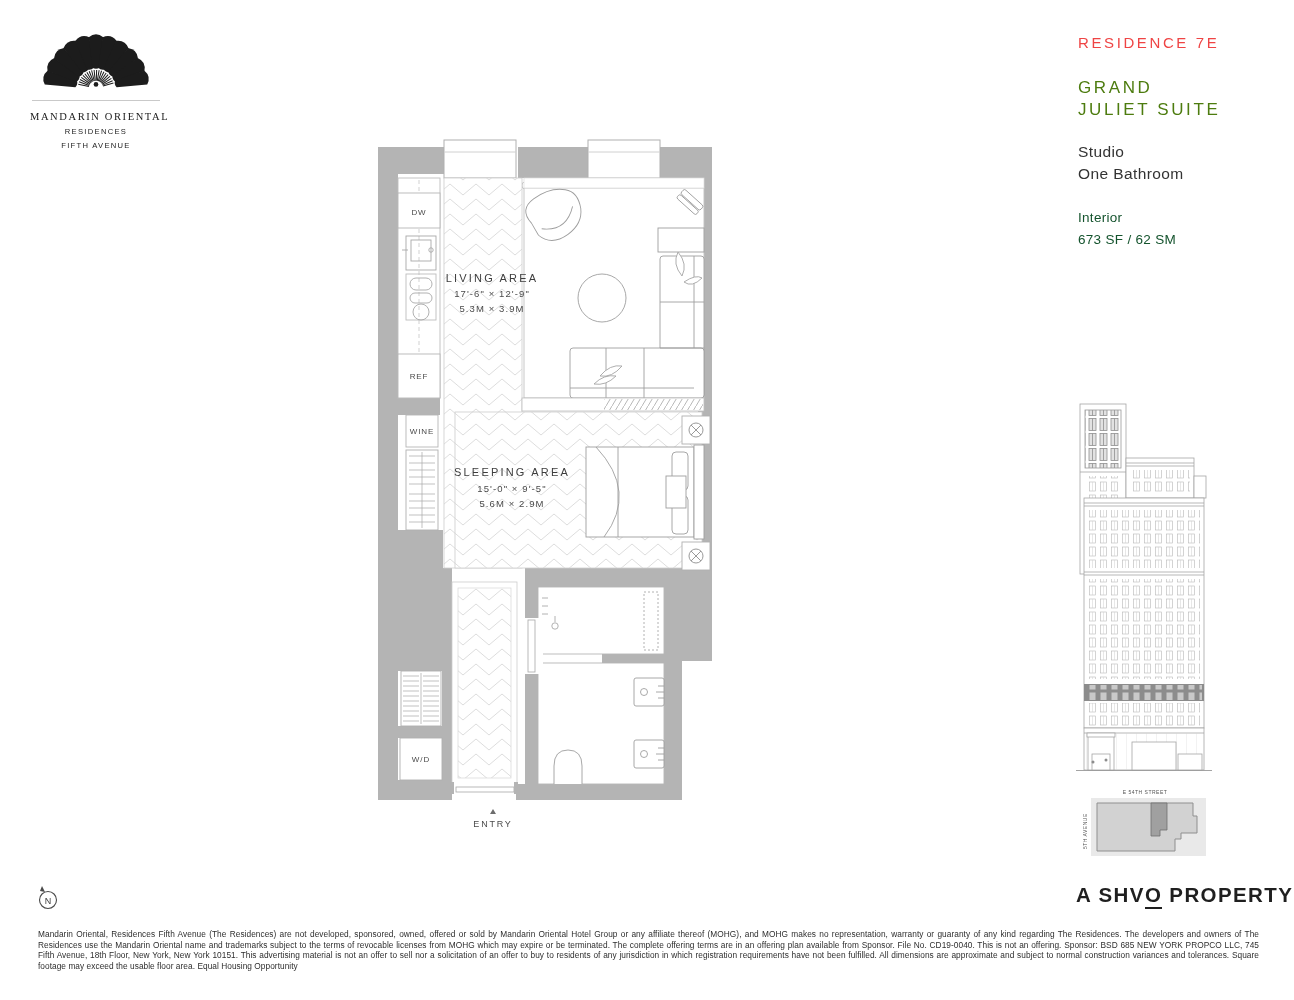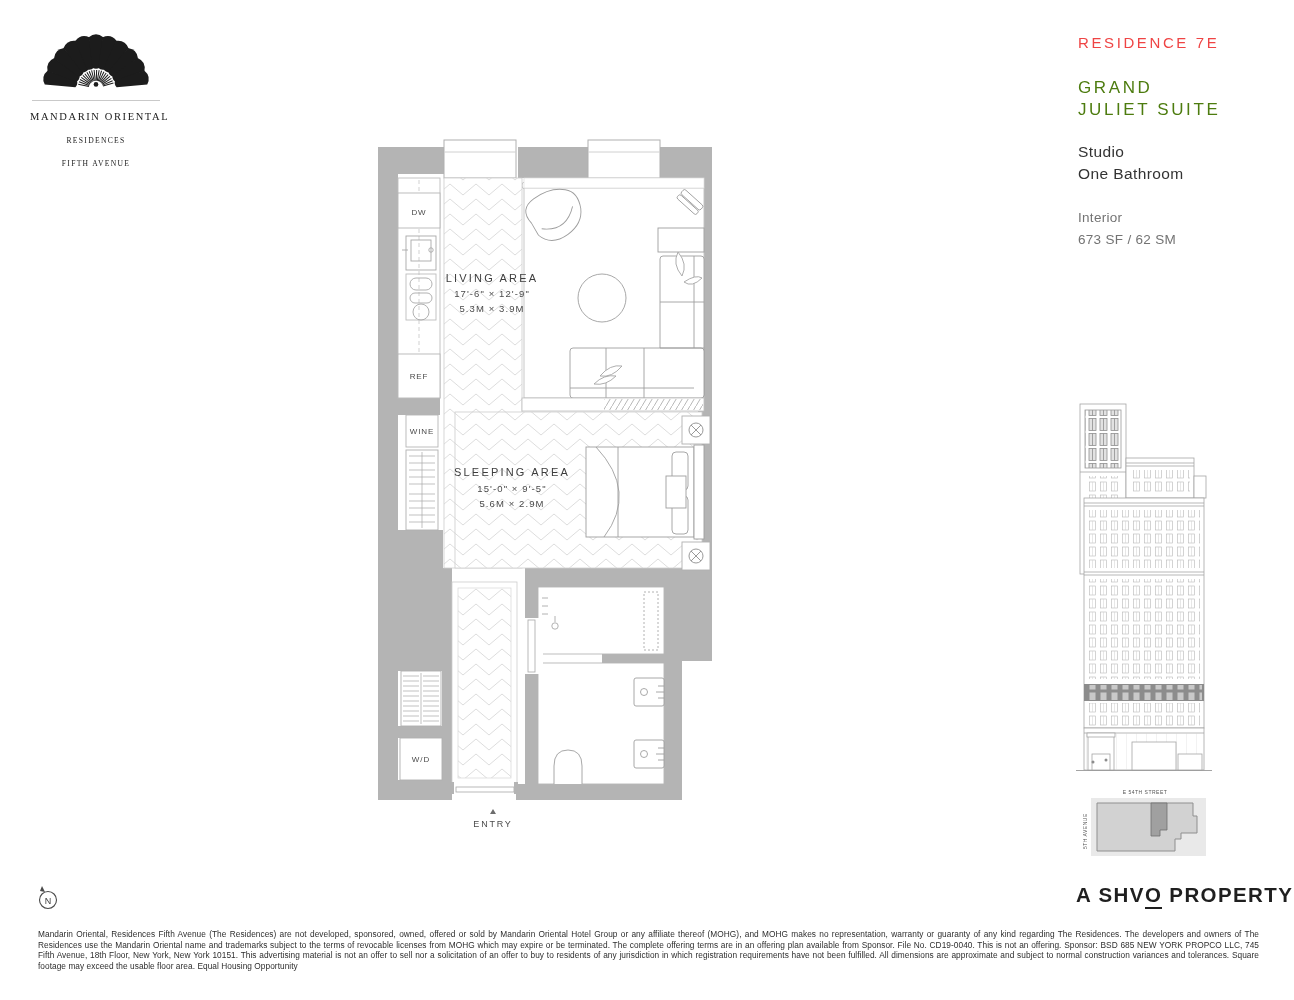"RESIDENCES" .logo-sub { font-family: Liberation Serif, serif -> Liberation Sans, sans-serif; margin-top: 14px -> 5px }
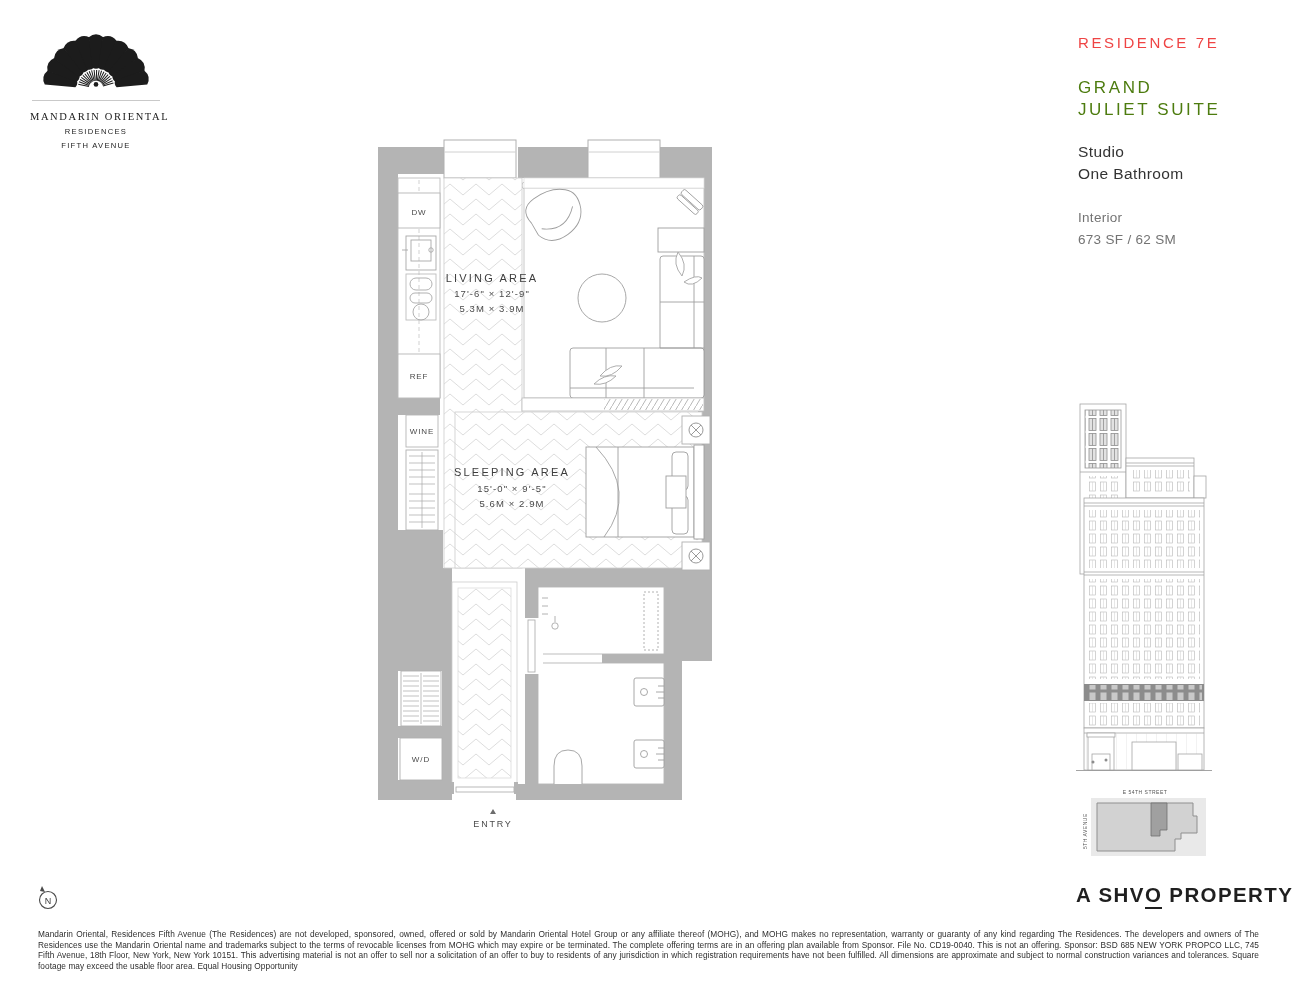"Interior" .h-int { color: #737373 -> #14532d }
